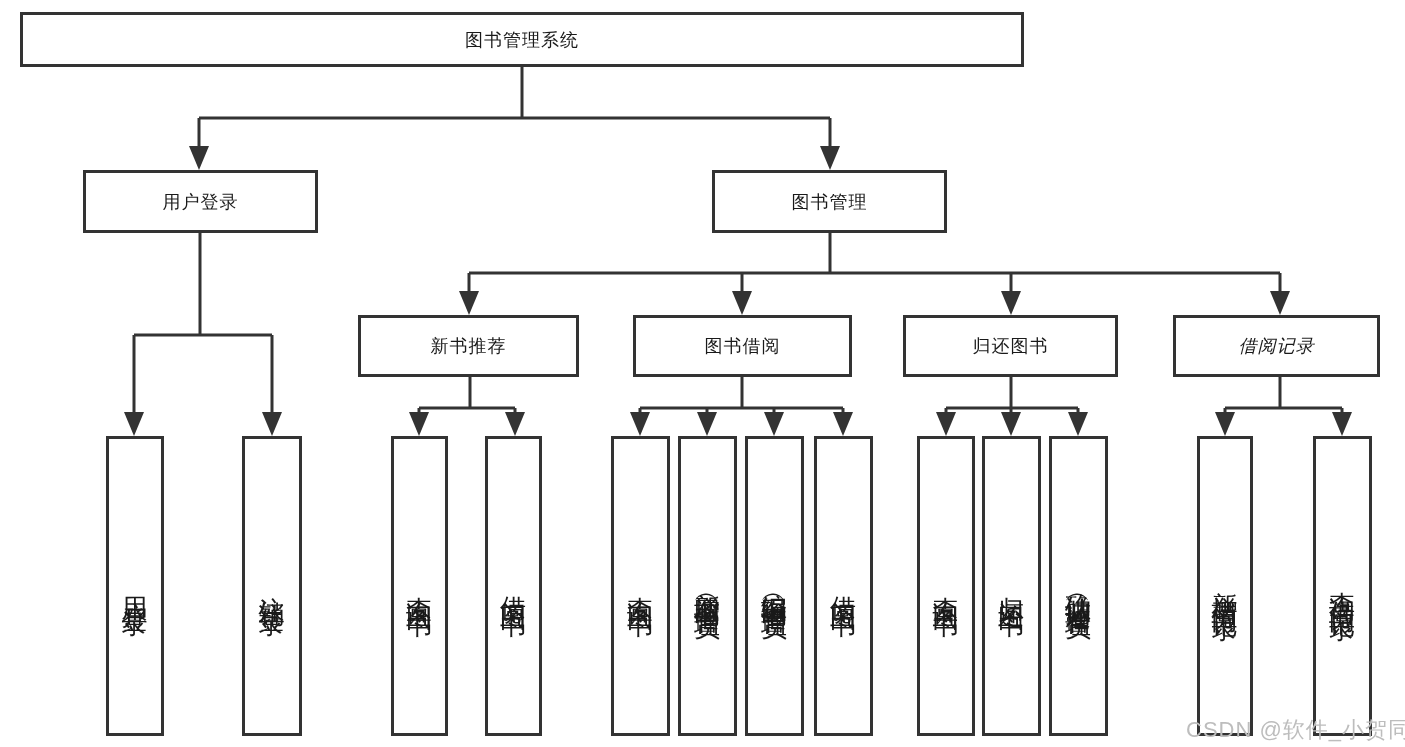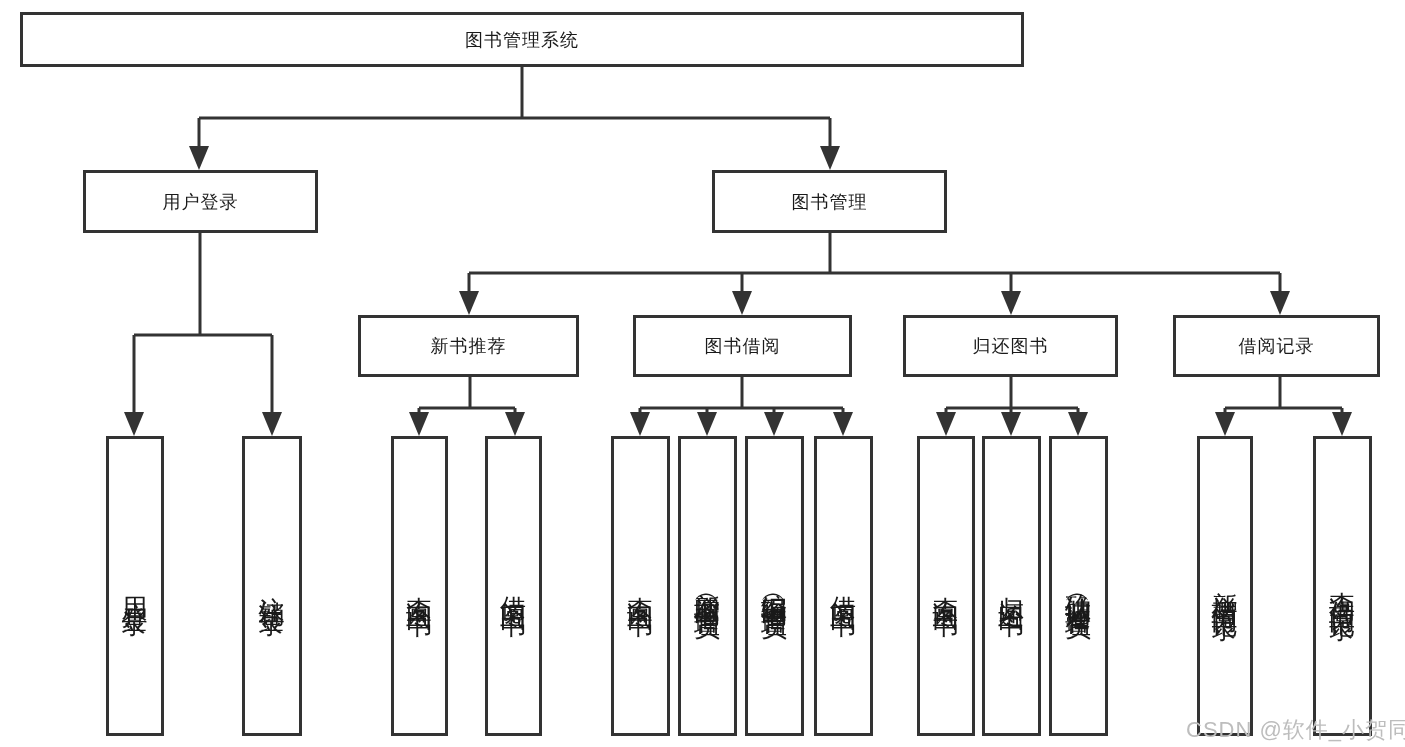"借阅记录" .n-record { font-style: none -> italic }
